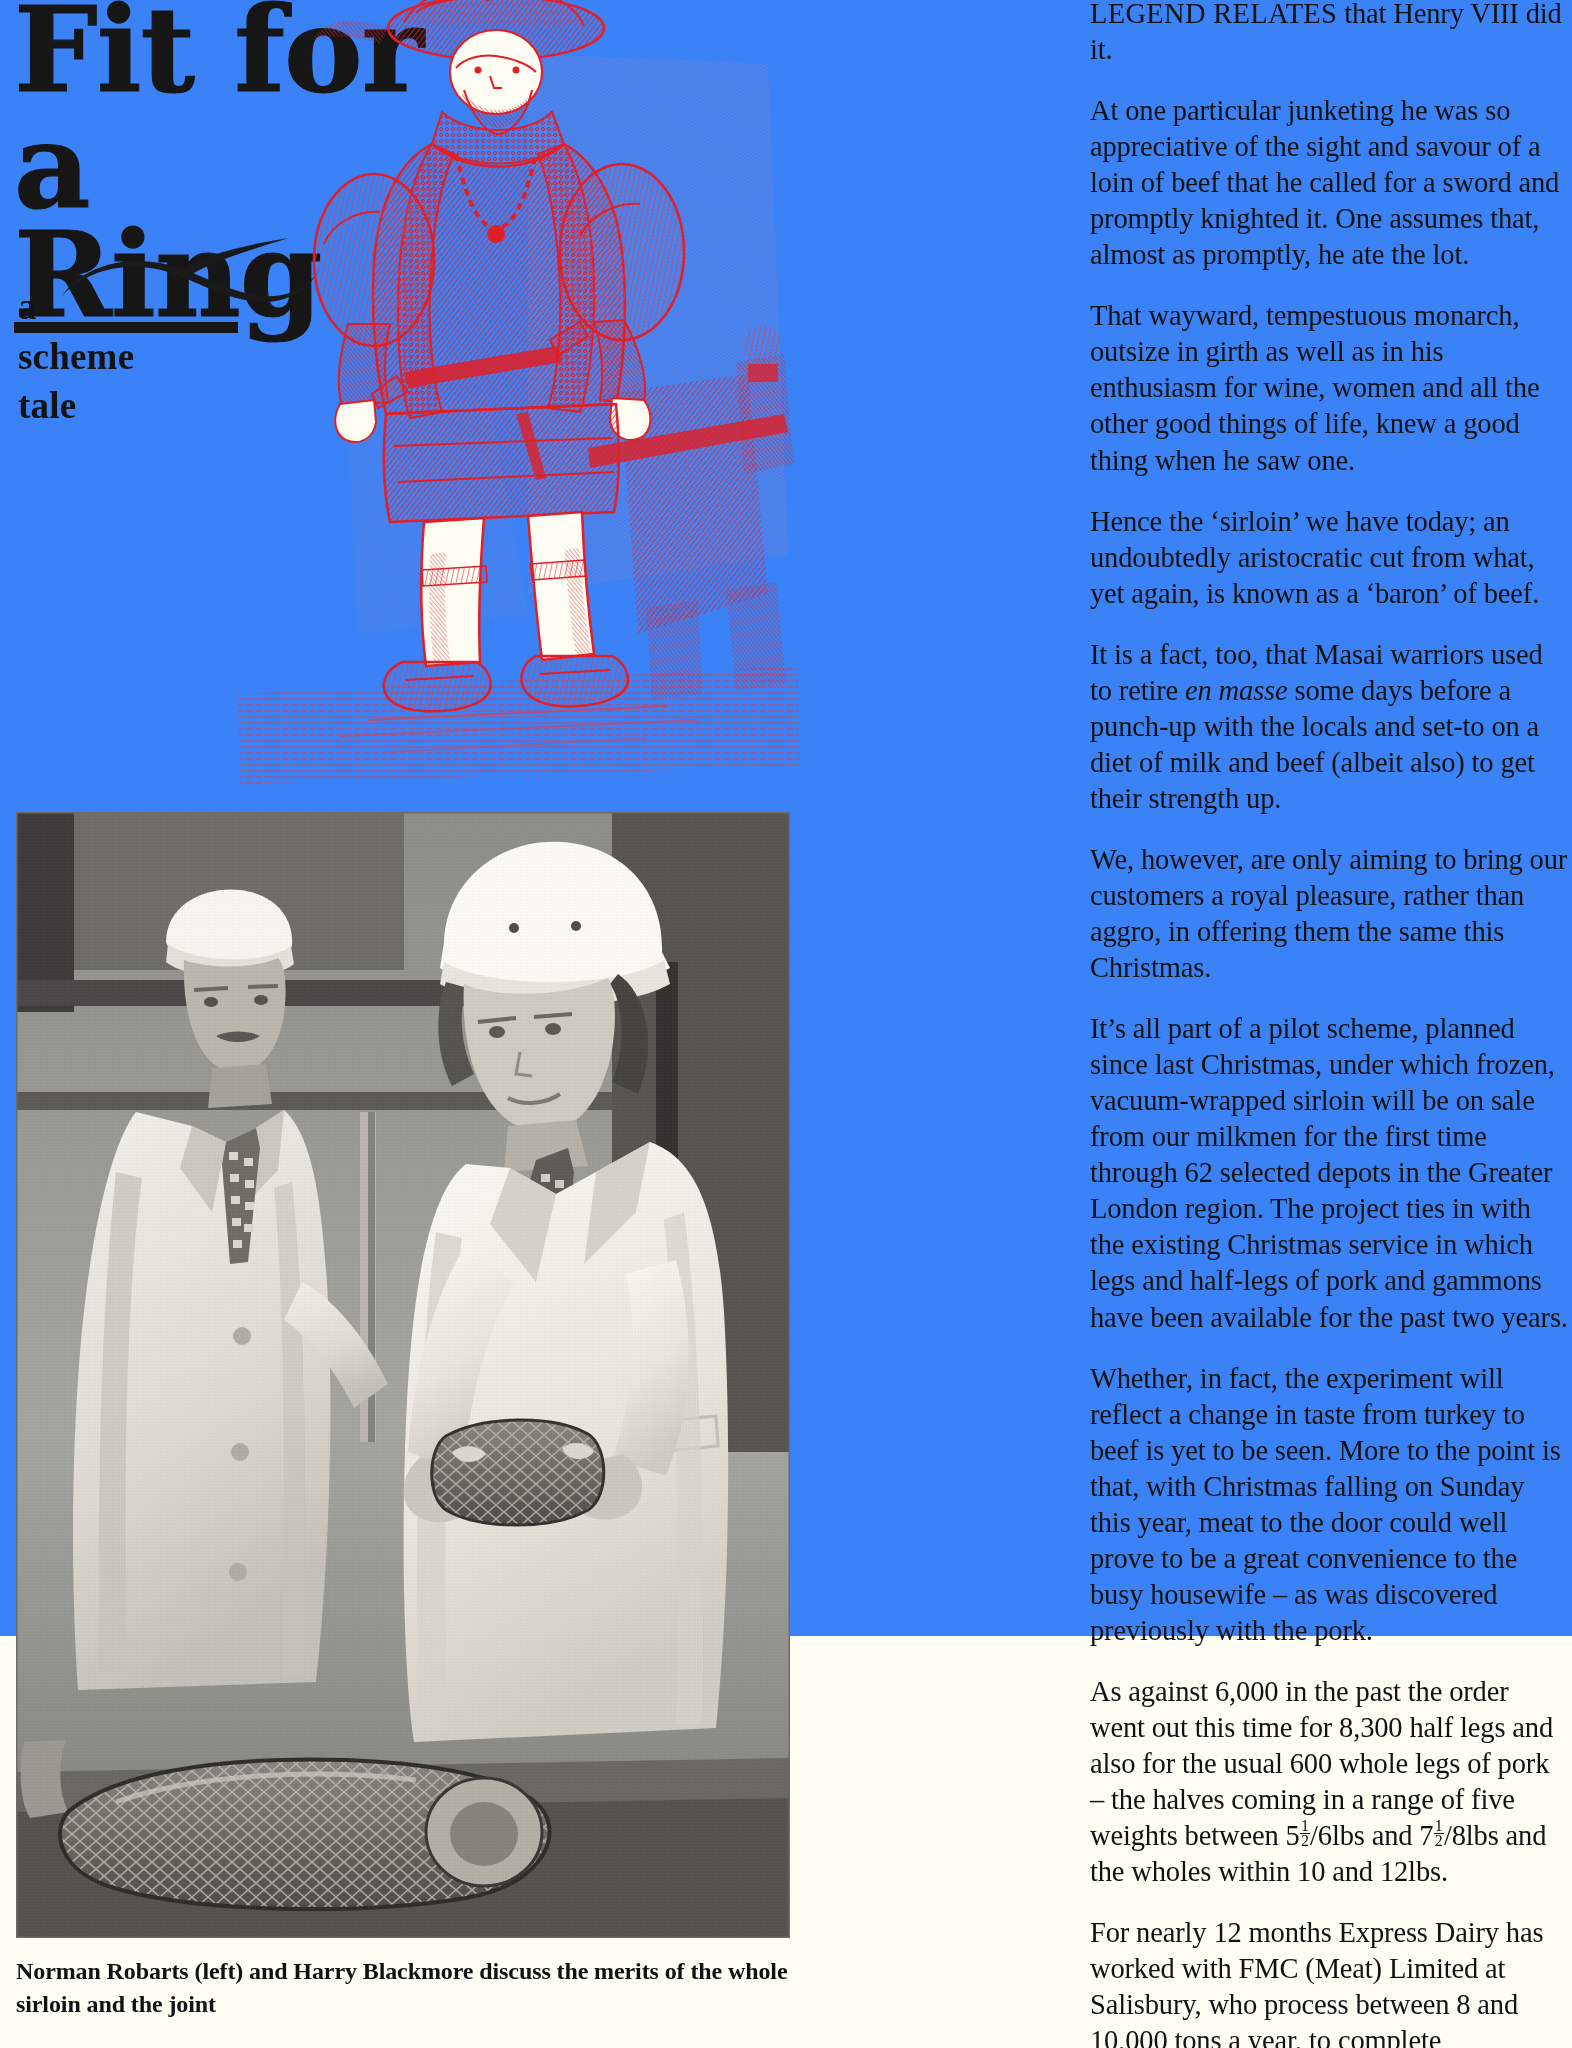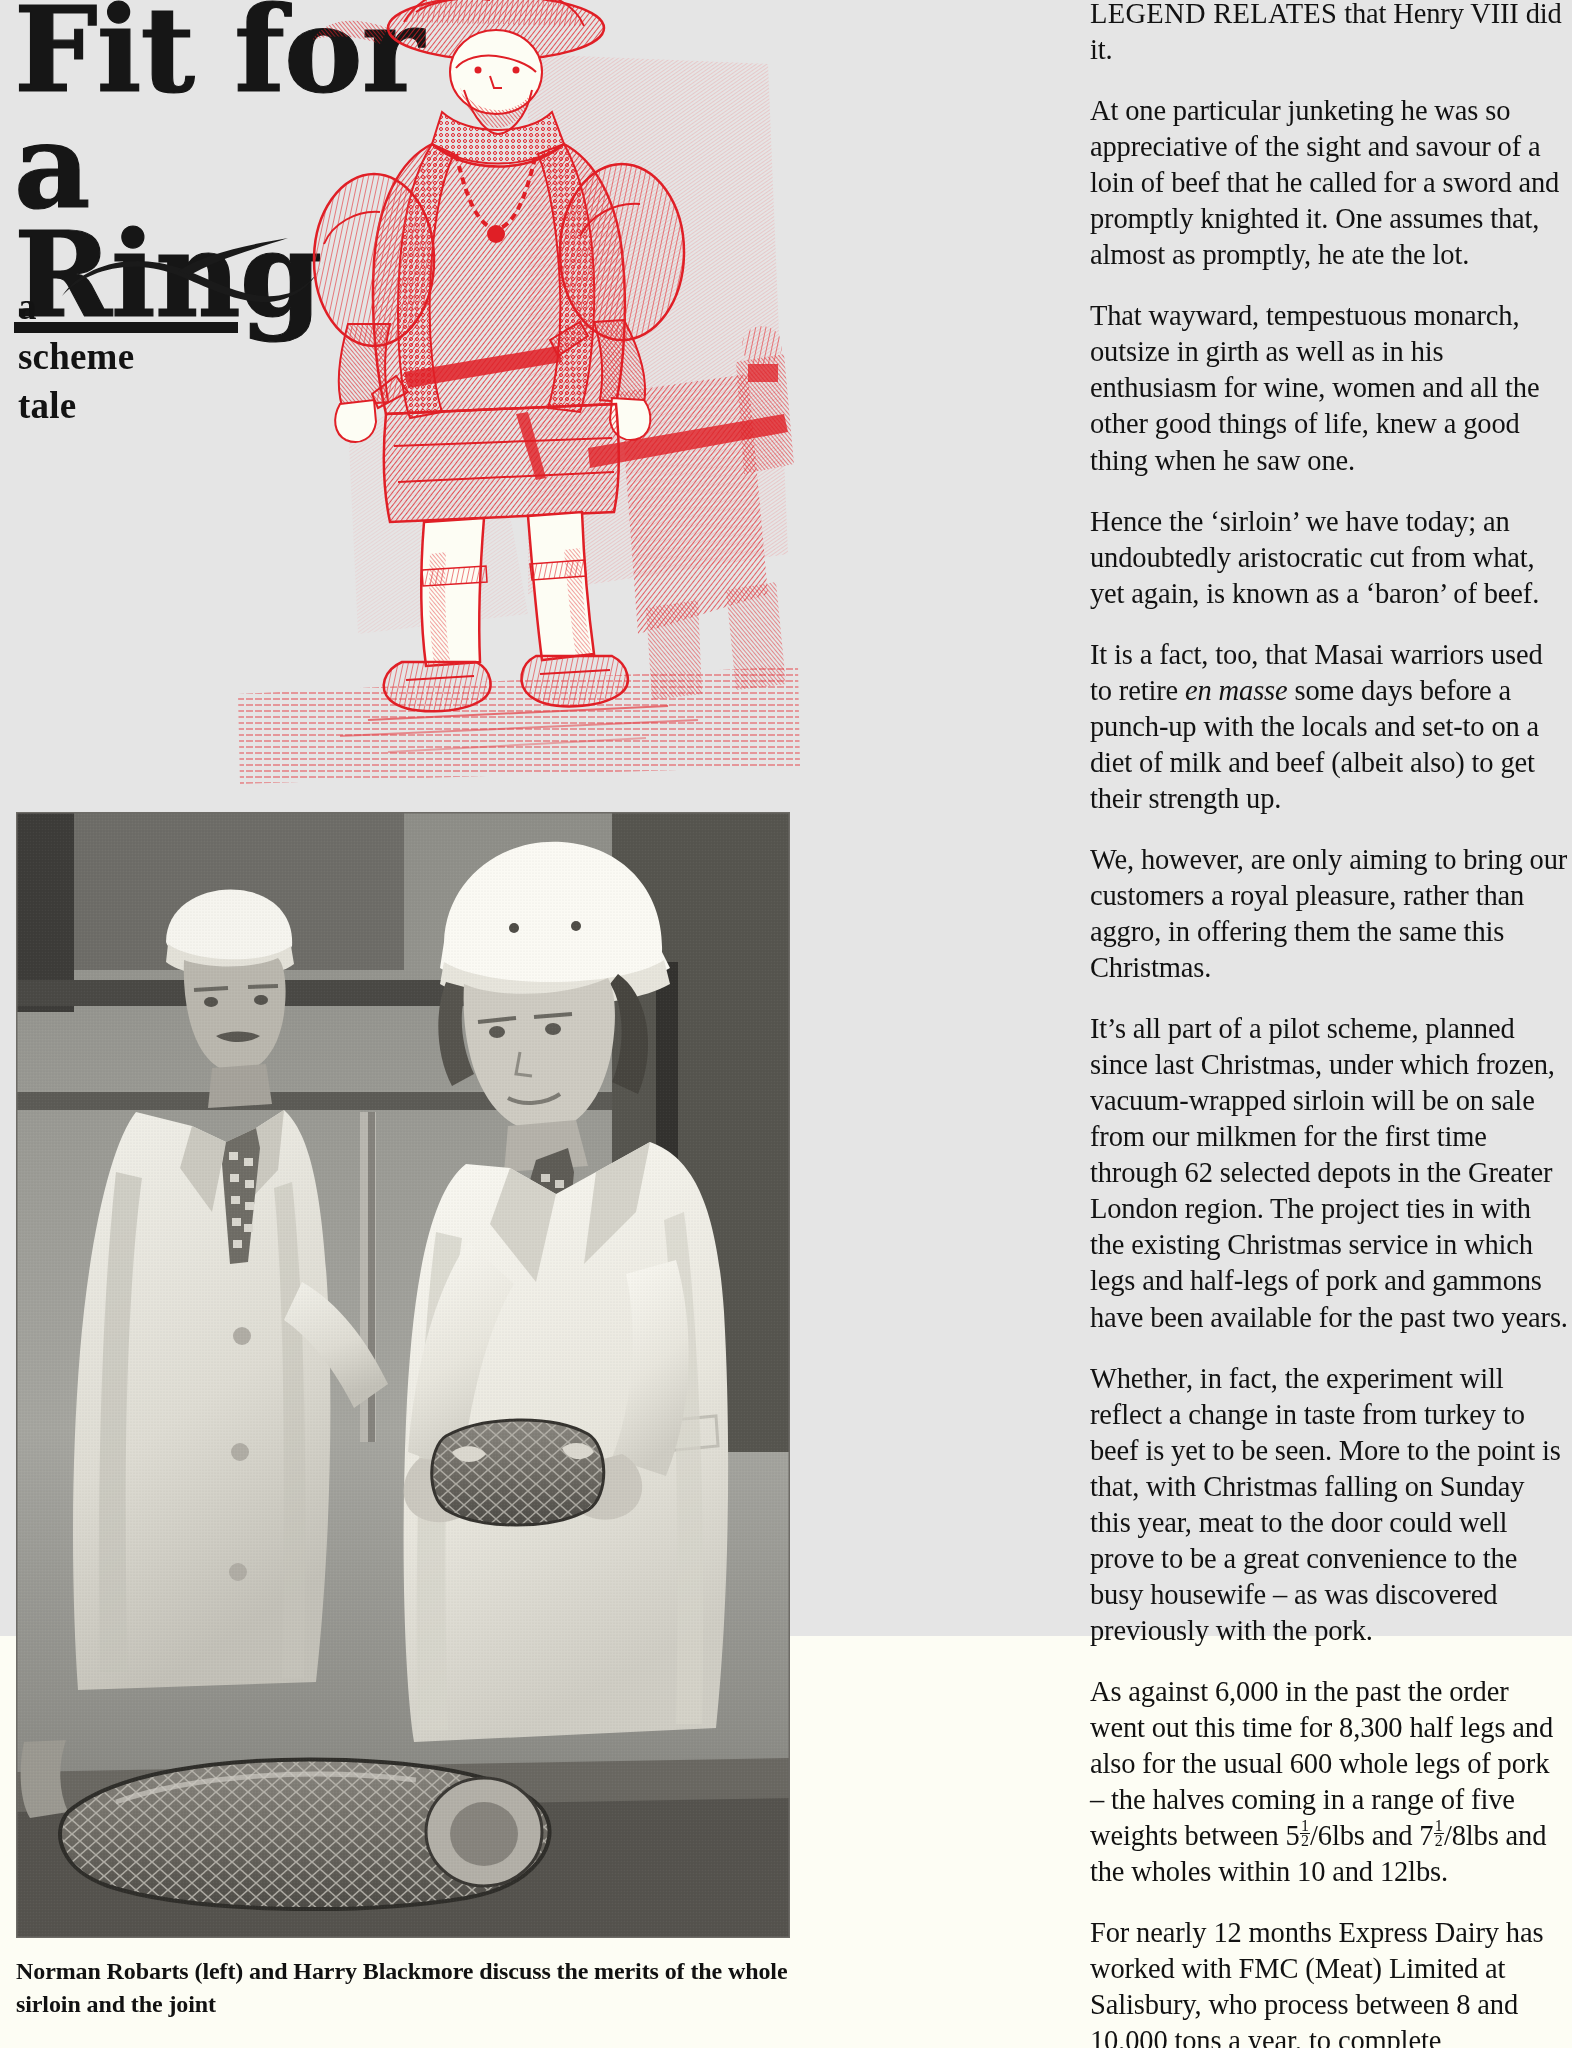"Fit for a" .page { background: #e5e5e5 -> #3b82f6 }
